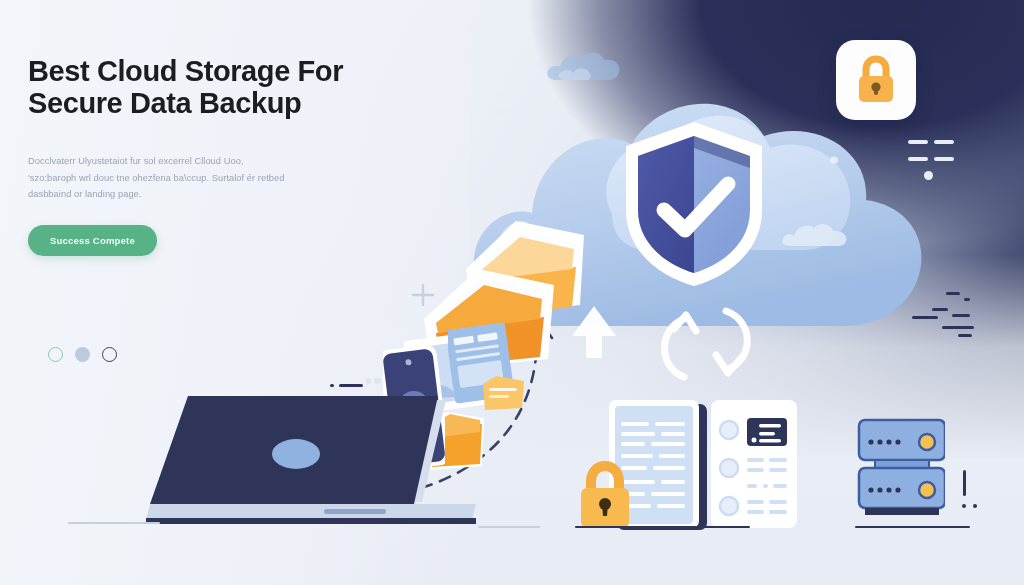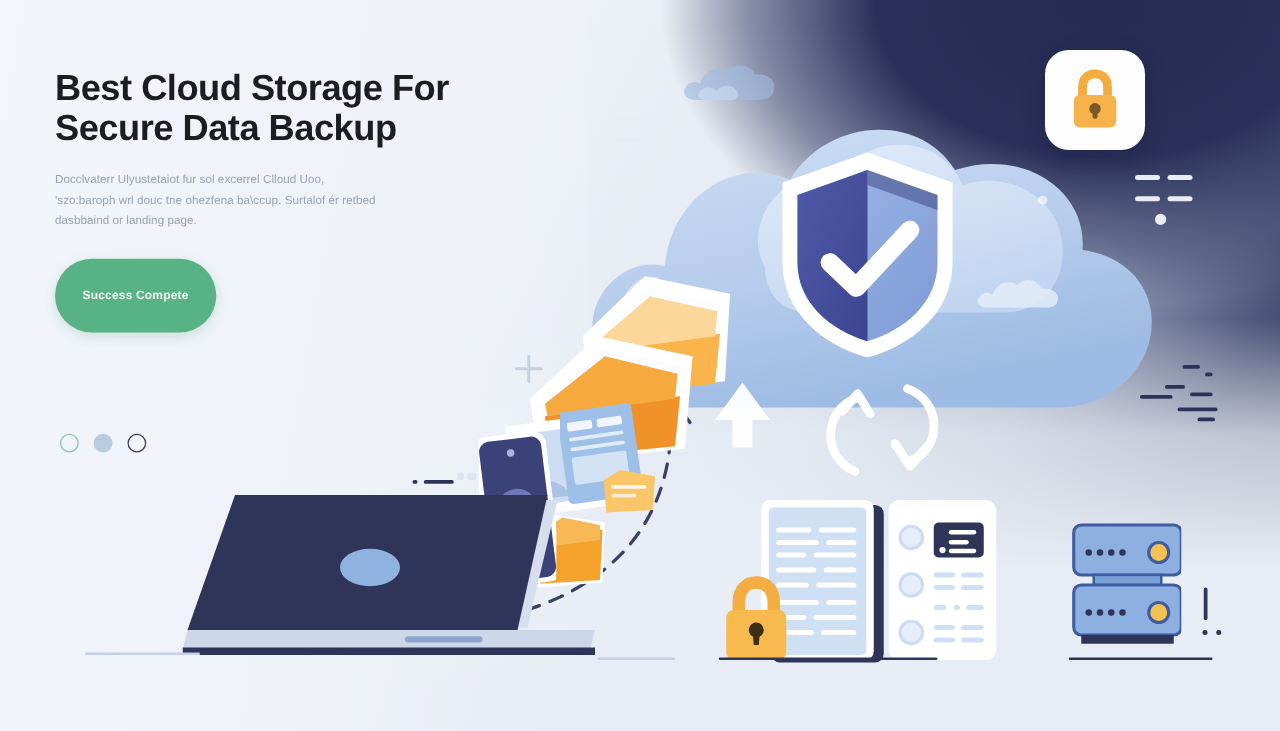"Best Cloud Storage For Secure" .copy { left: 44px -> 28px }
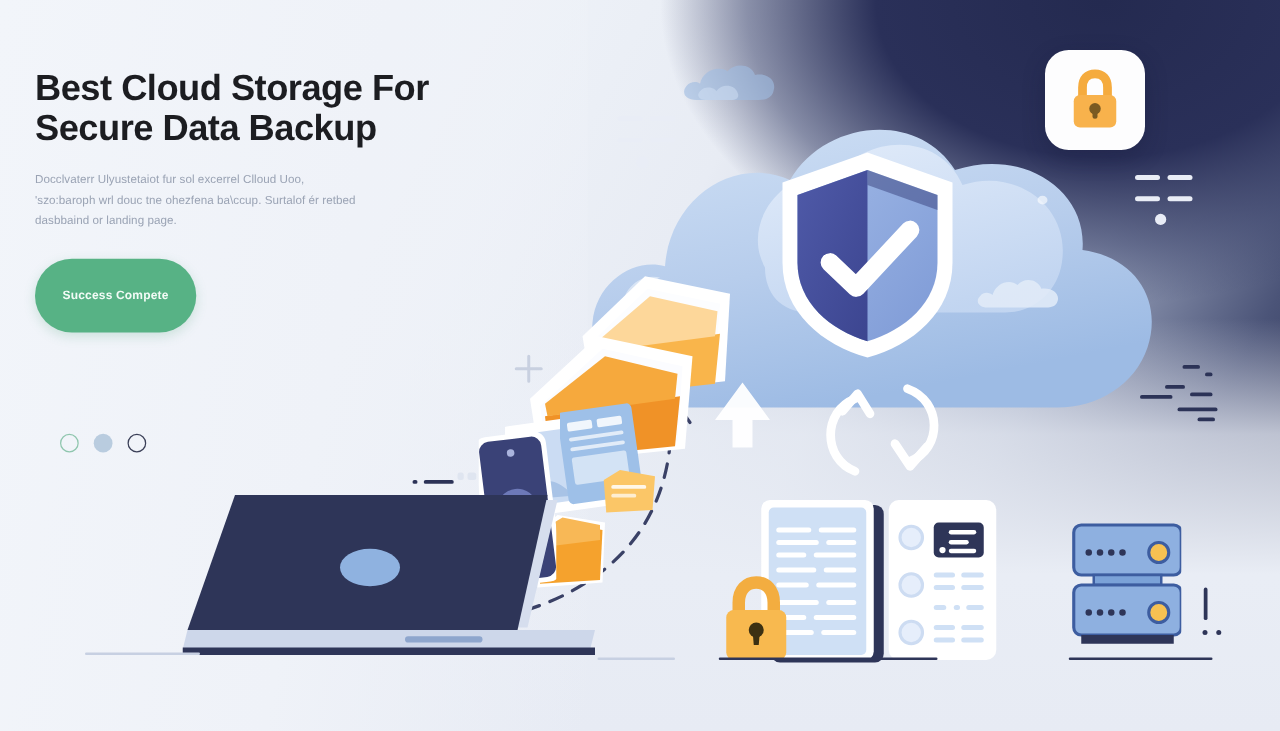"Docclvaterr Ulyustetaiot fur sol" .subcopy { margin-top: 16px -> 34px }
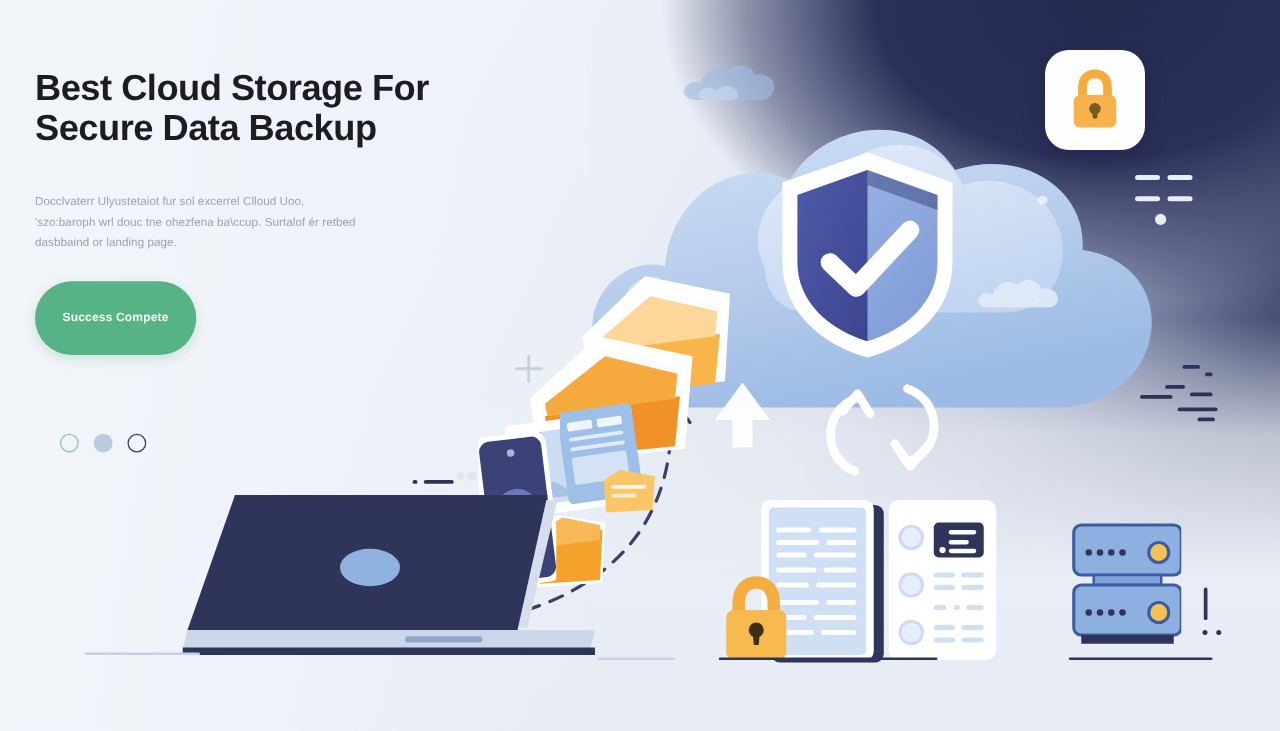"Success Compete" .btn-primary { padding: 24px 22px -> 10px 22px }
